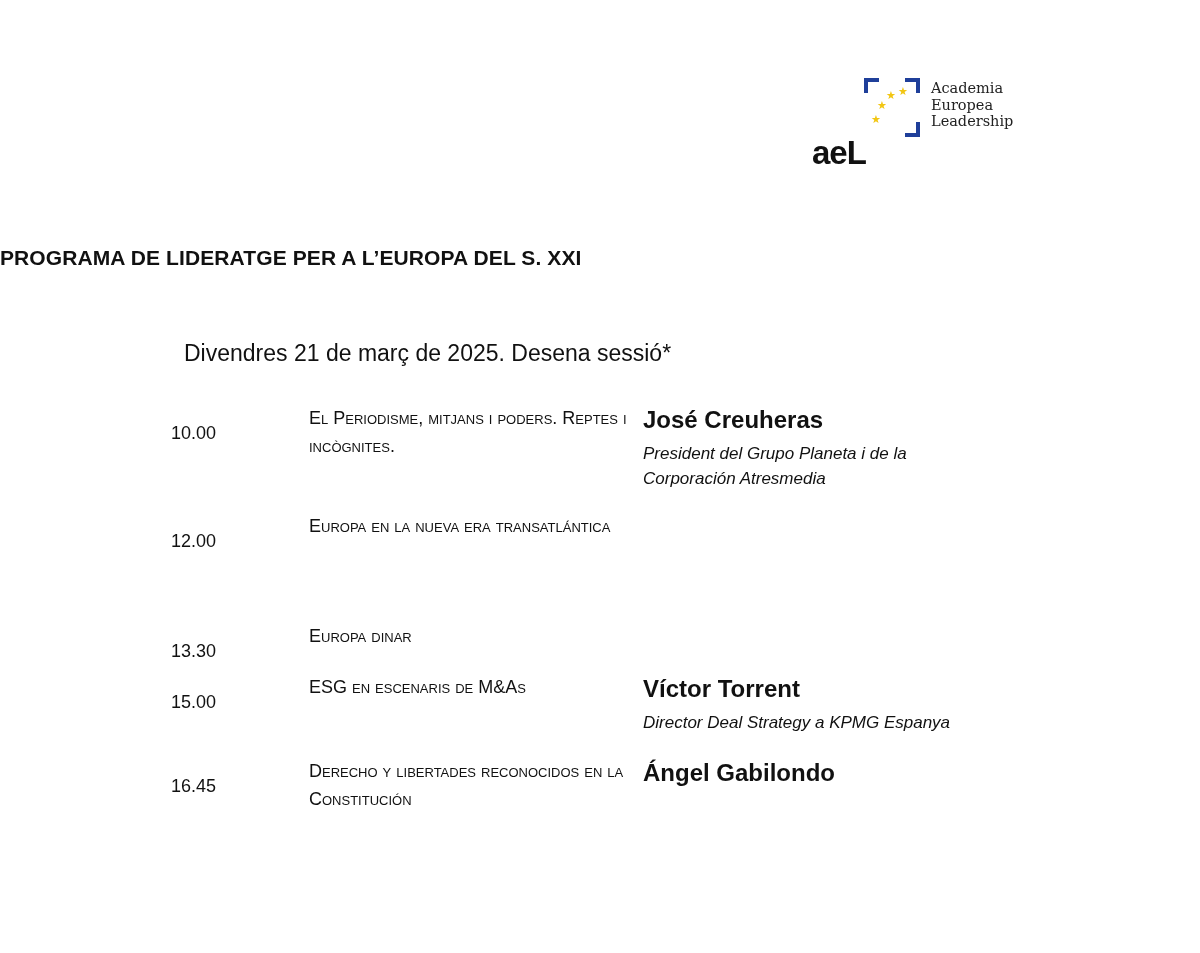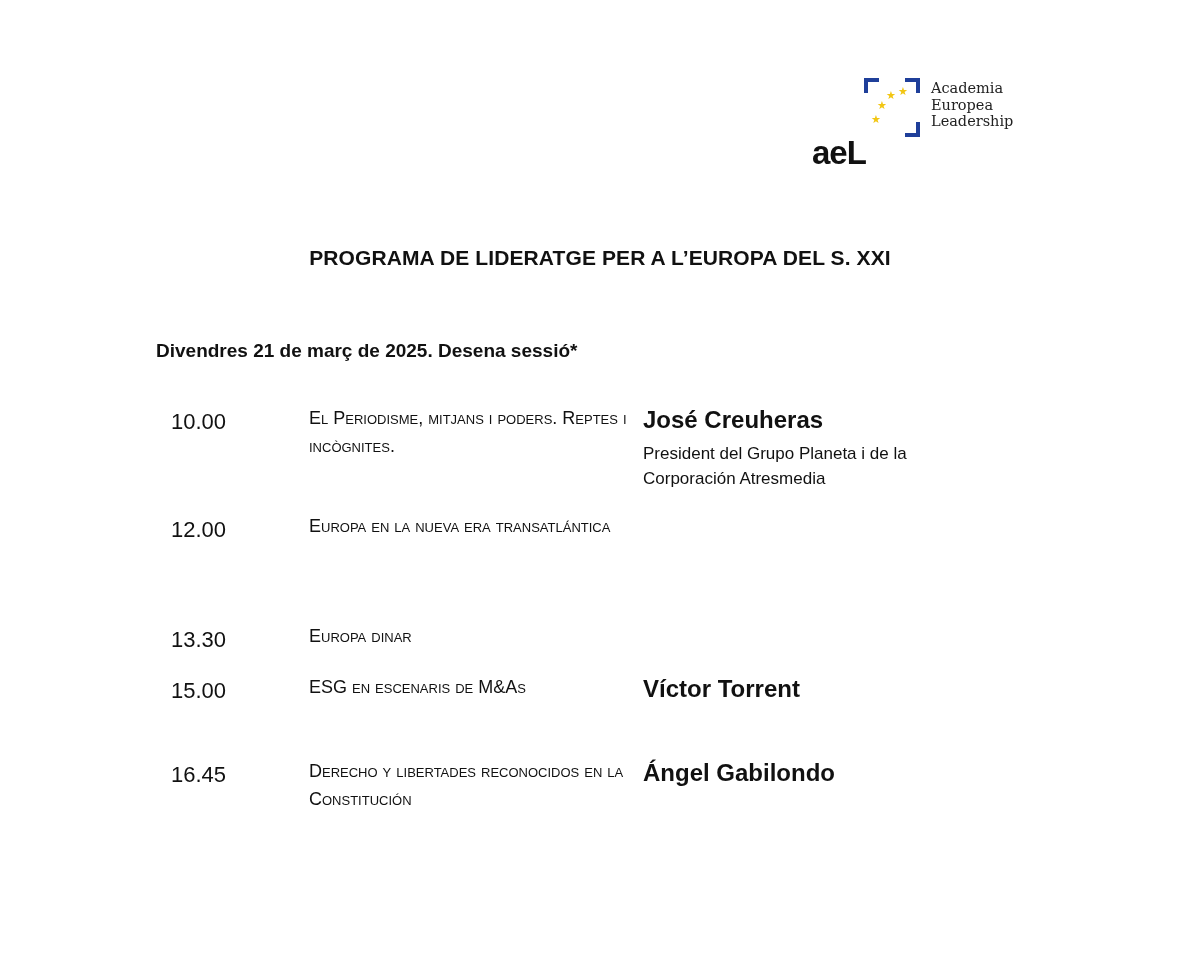"PROGRAMA DE LIDERATGE PER A" .title { text-align: center -> none }
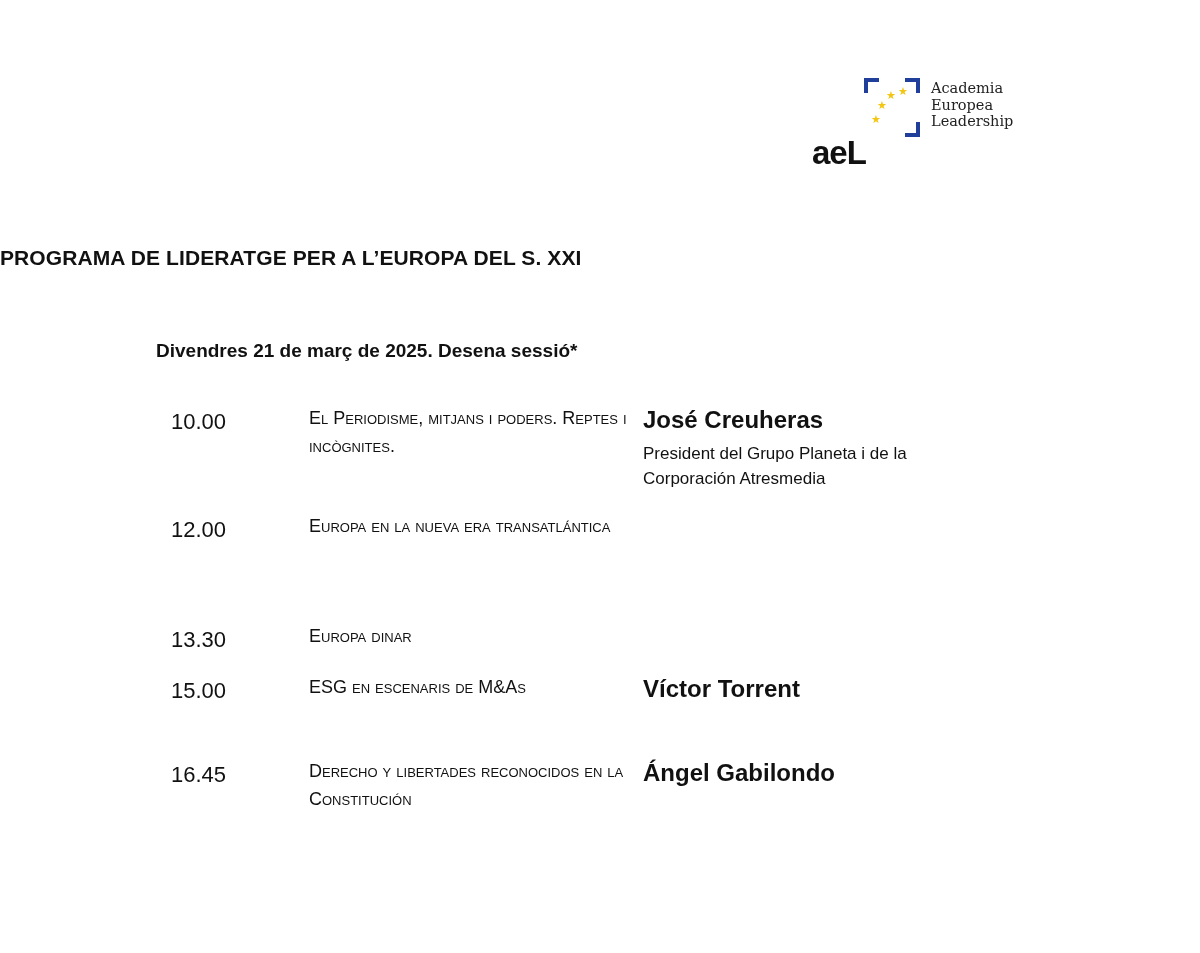"Divendres 21 de març de" .subtitle { font-size: 19px -> 23px; font-weight: bold -> normal; left: 156px -> 184px }
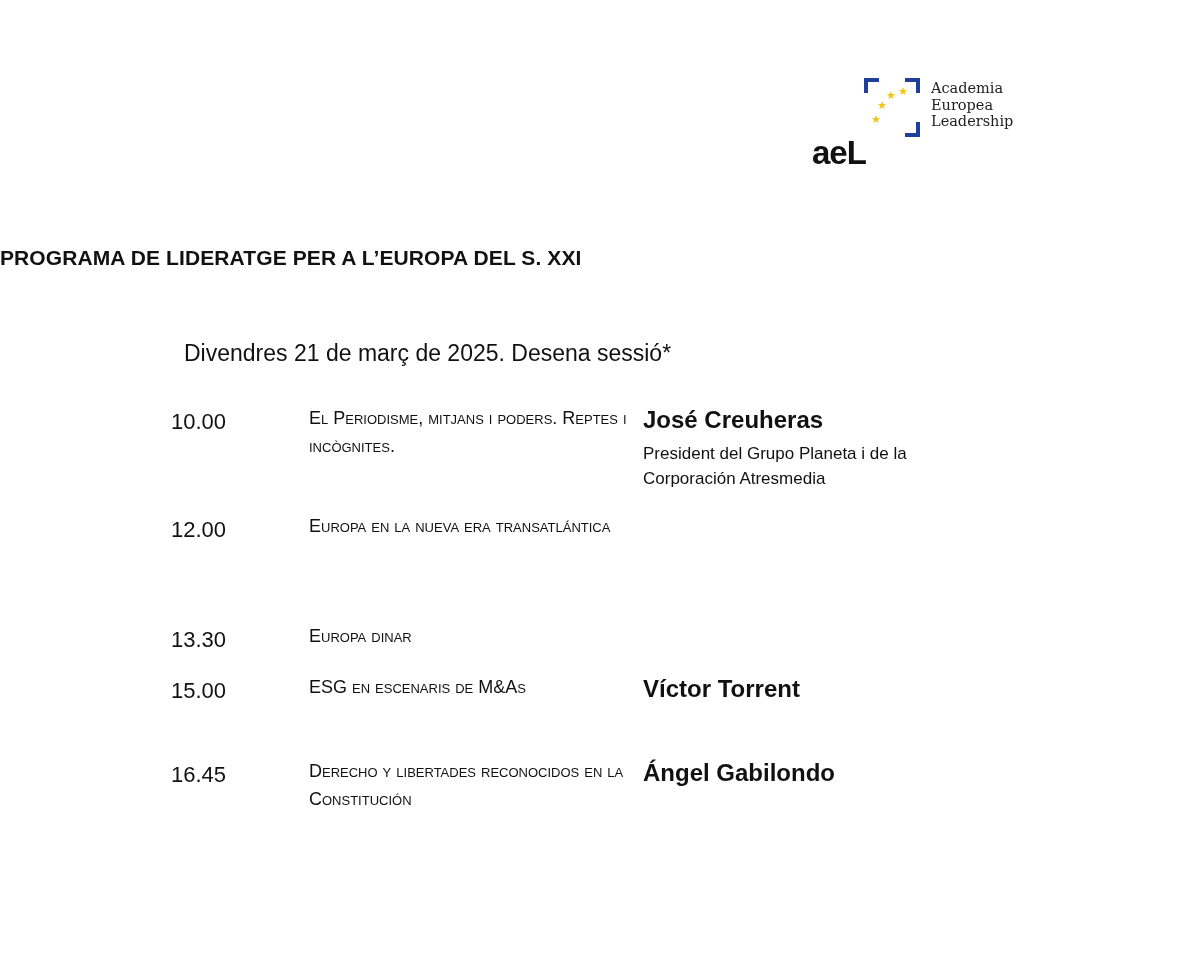"10.00" .time { font-size: 22px -> 18px; top: 0 -> 14px }
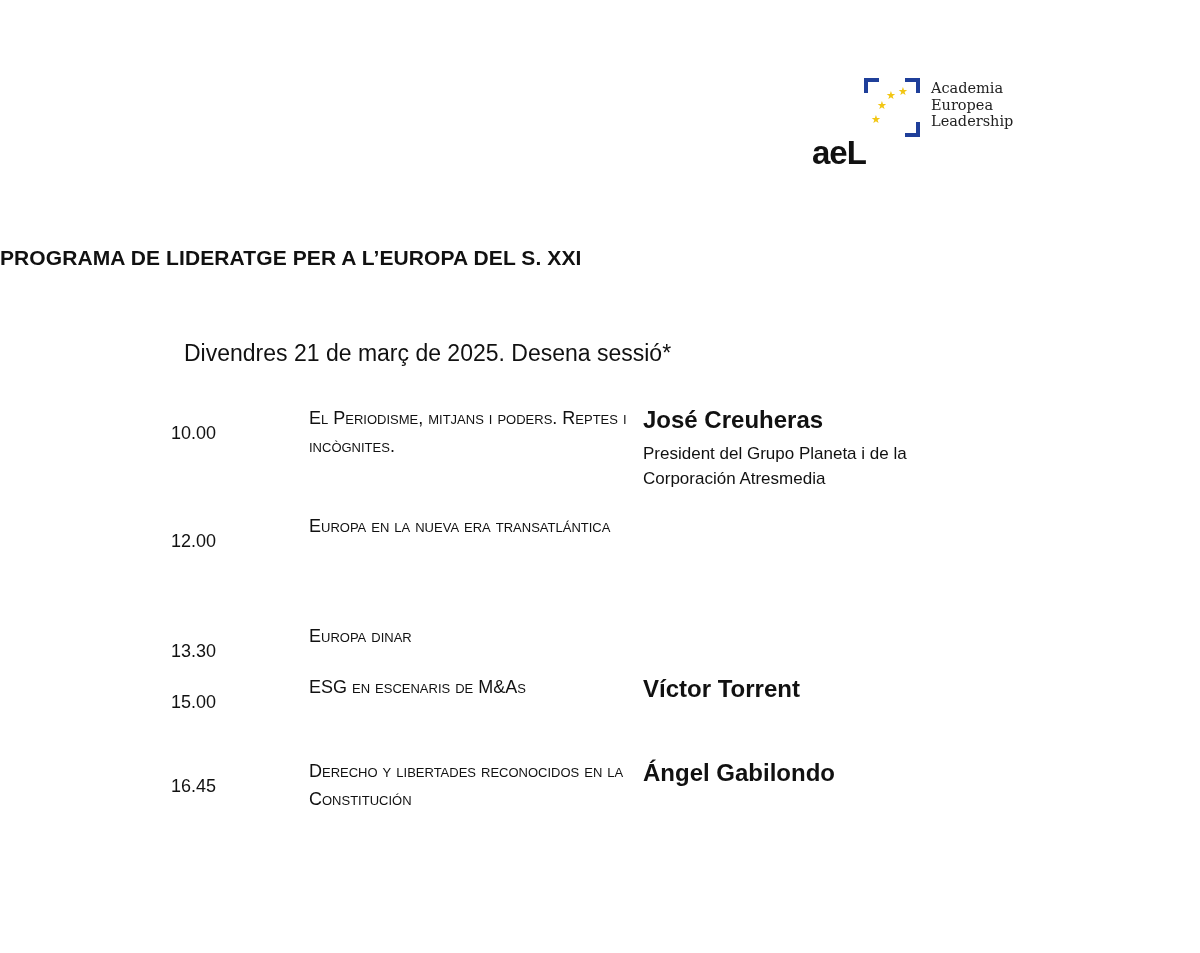"President del Grupo Planeta i" .speaker-role { font-style: none -> italic }
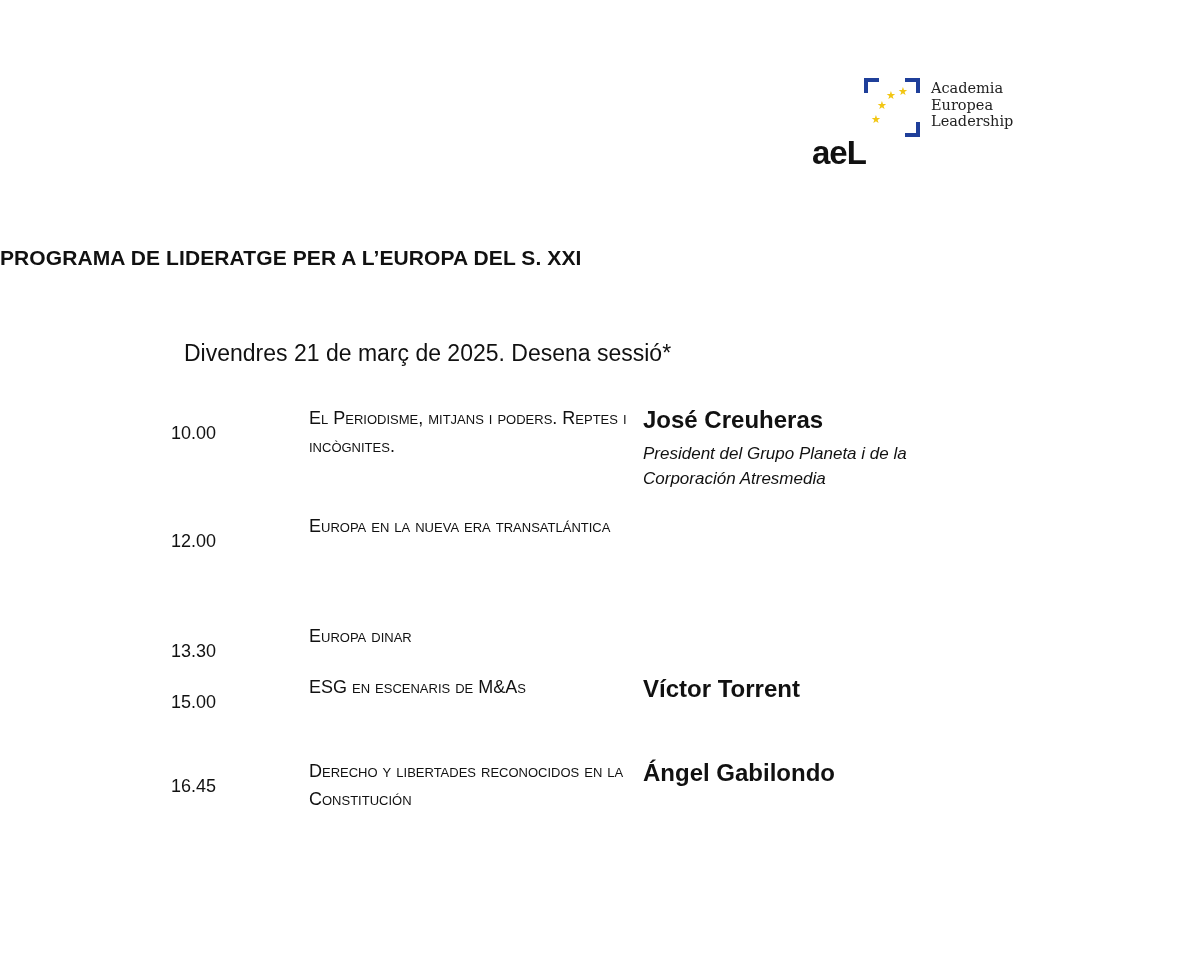"Director Deal Strategy a KPMG" div.speaker-role { html: none -> <div>Director Deal Strategy a KPMG Espanya</div> }
